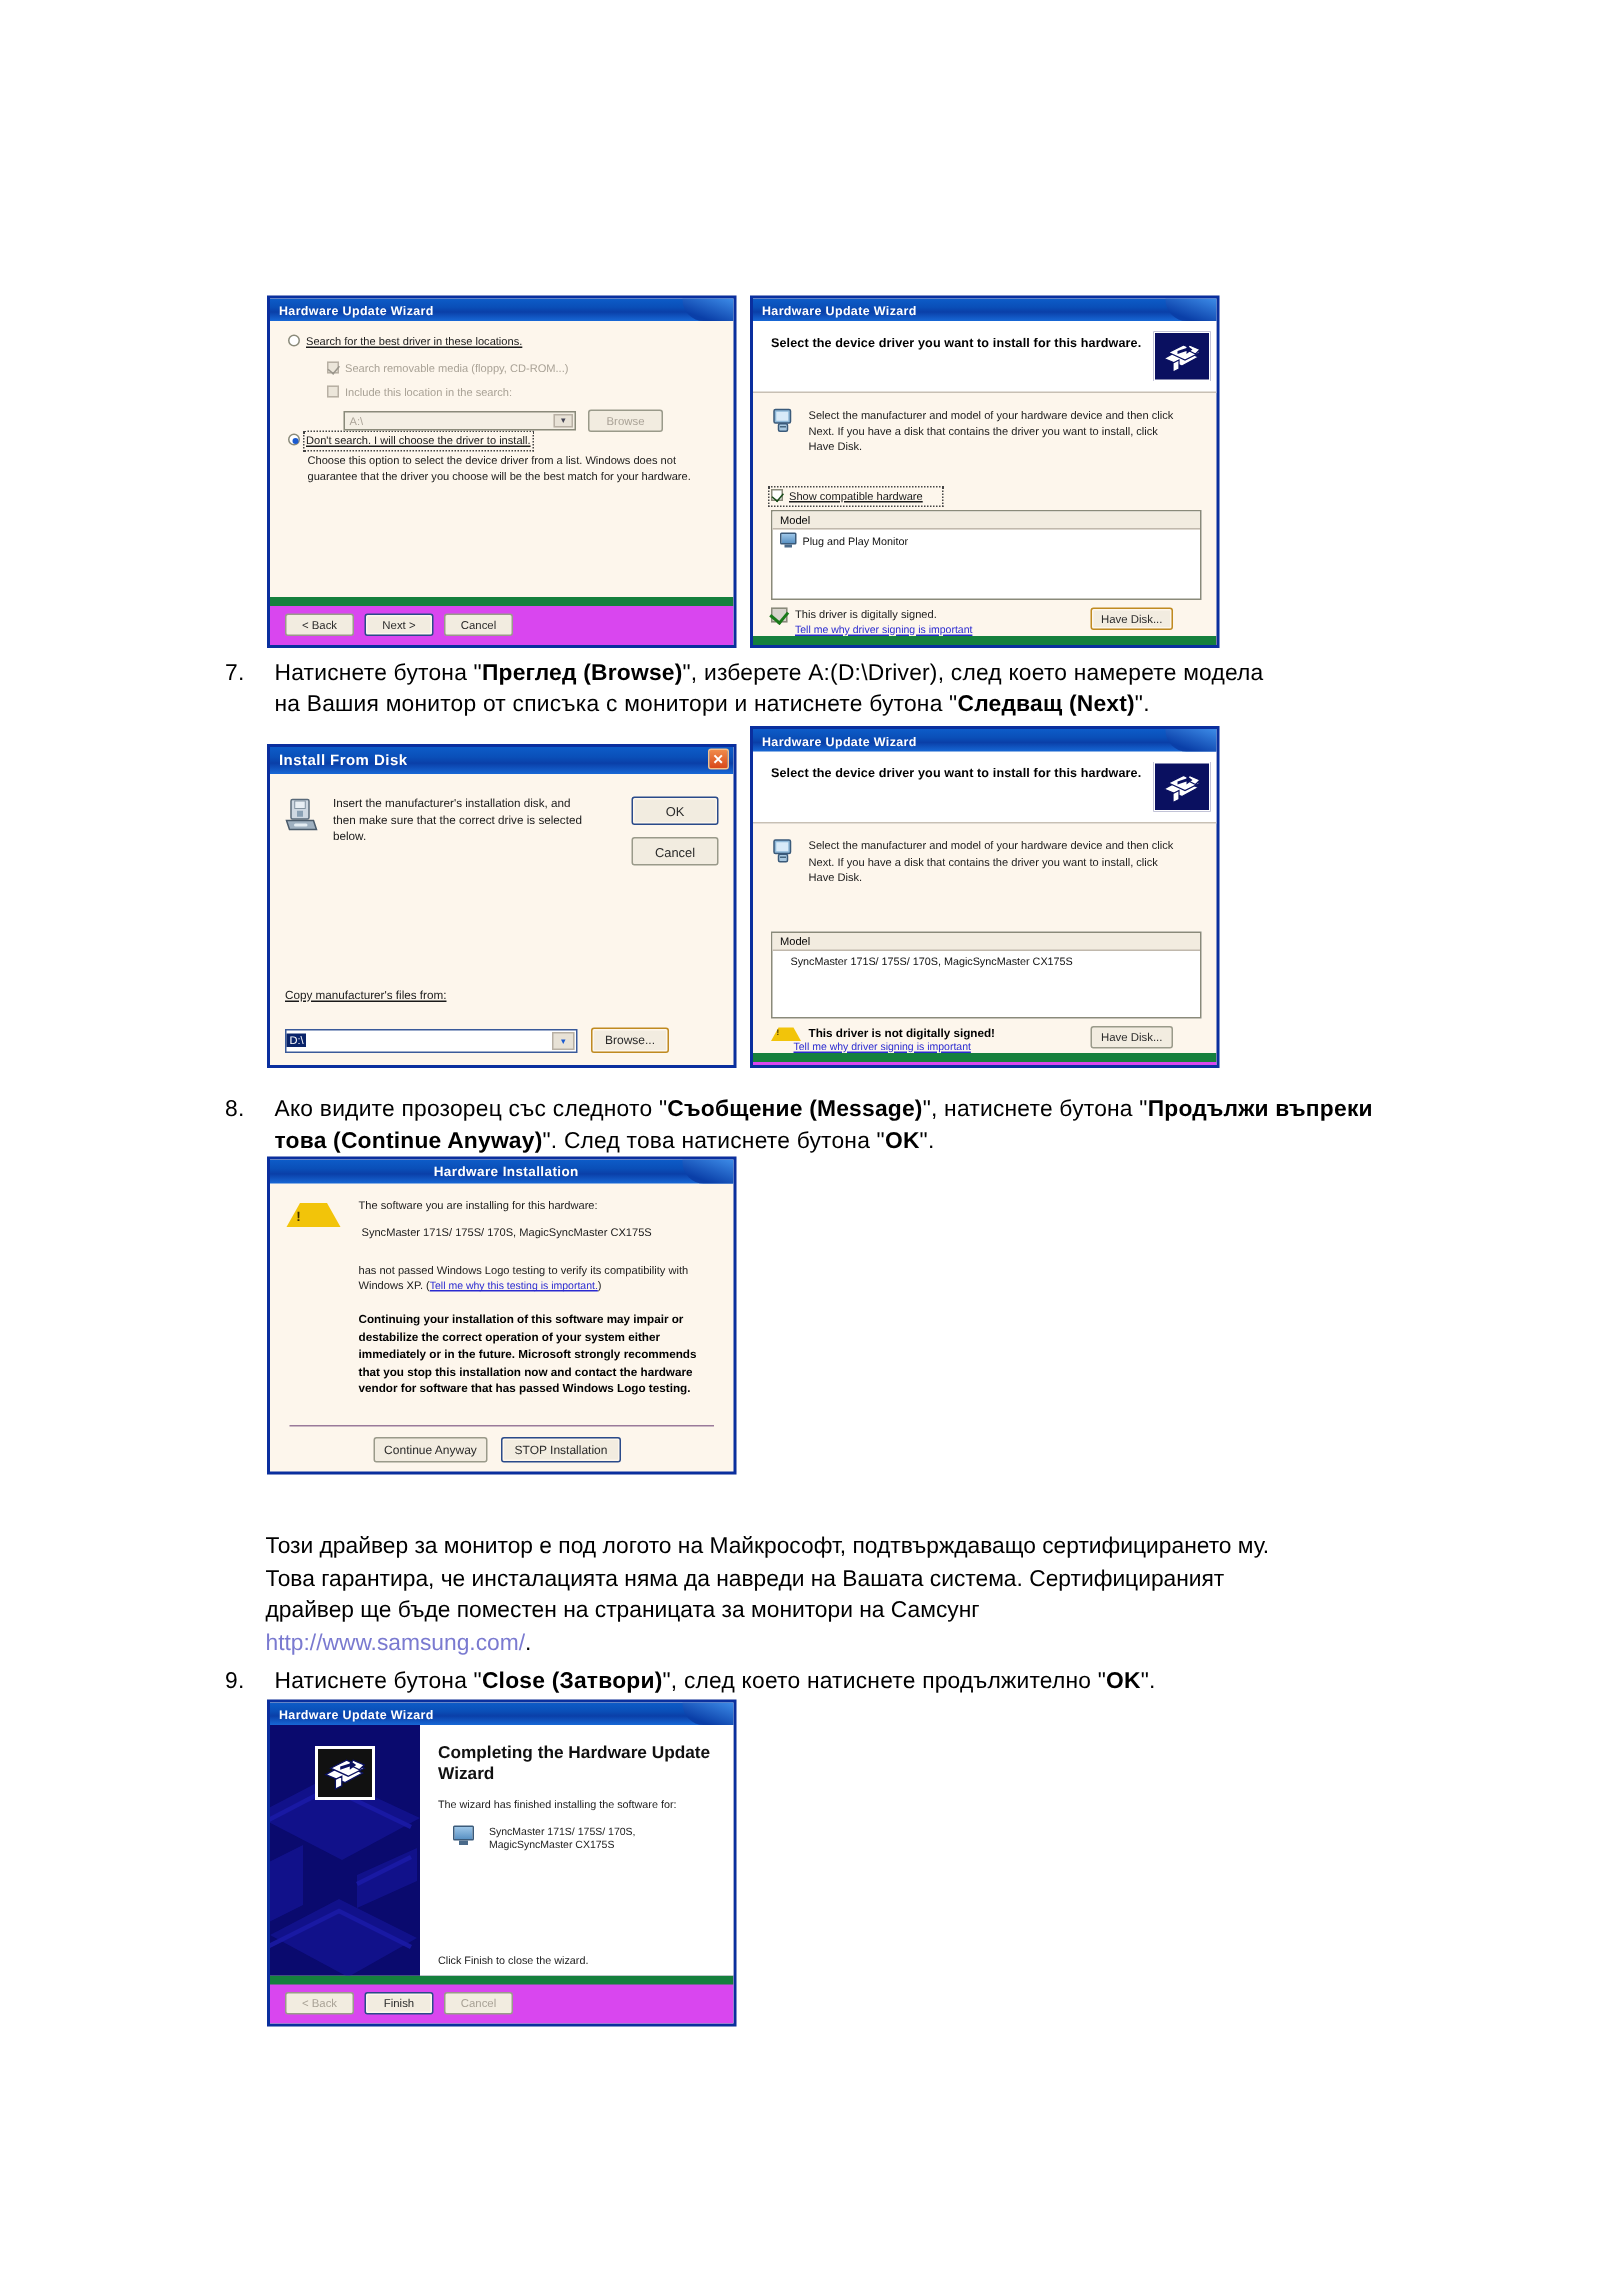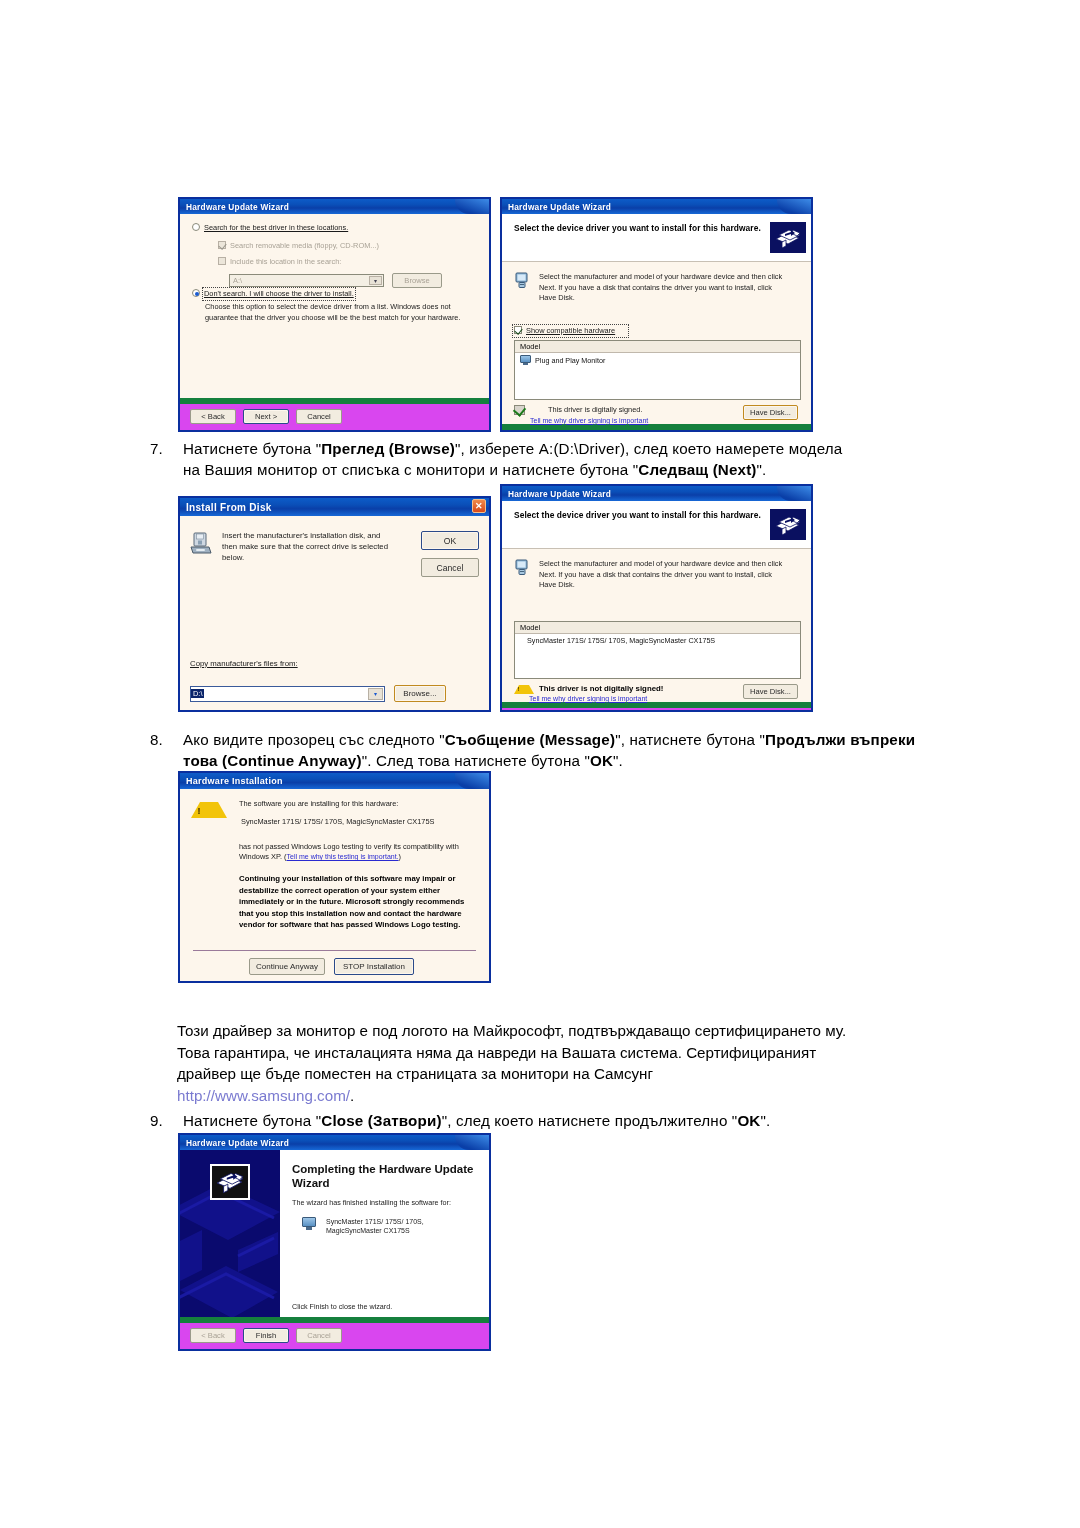"Search for the best driver" .body { padding: 8px 12px 0 12px -> 8px 28px 0 12px }
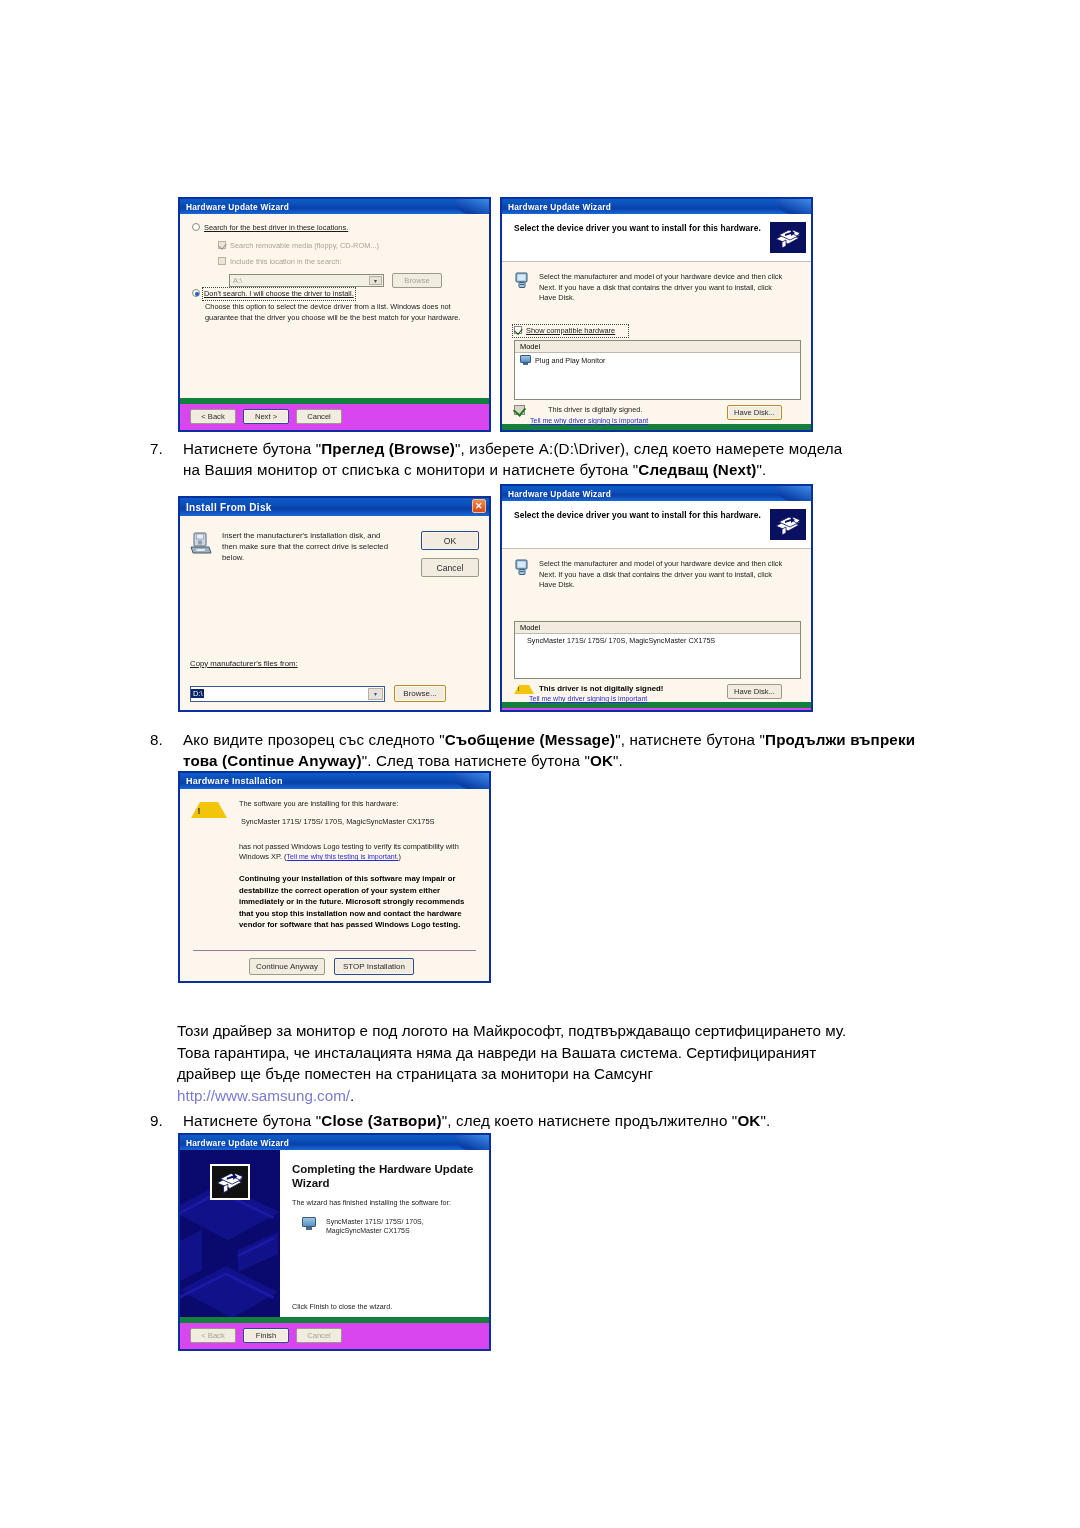"This driver is digitally signed." div.row { gap: 23px -> 5px }
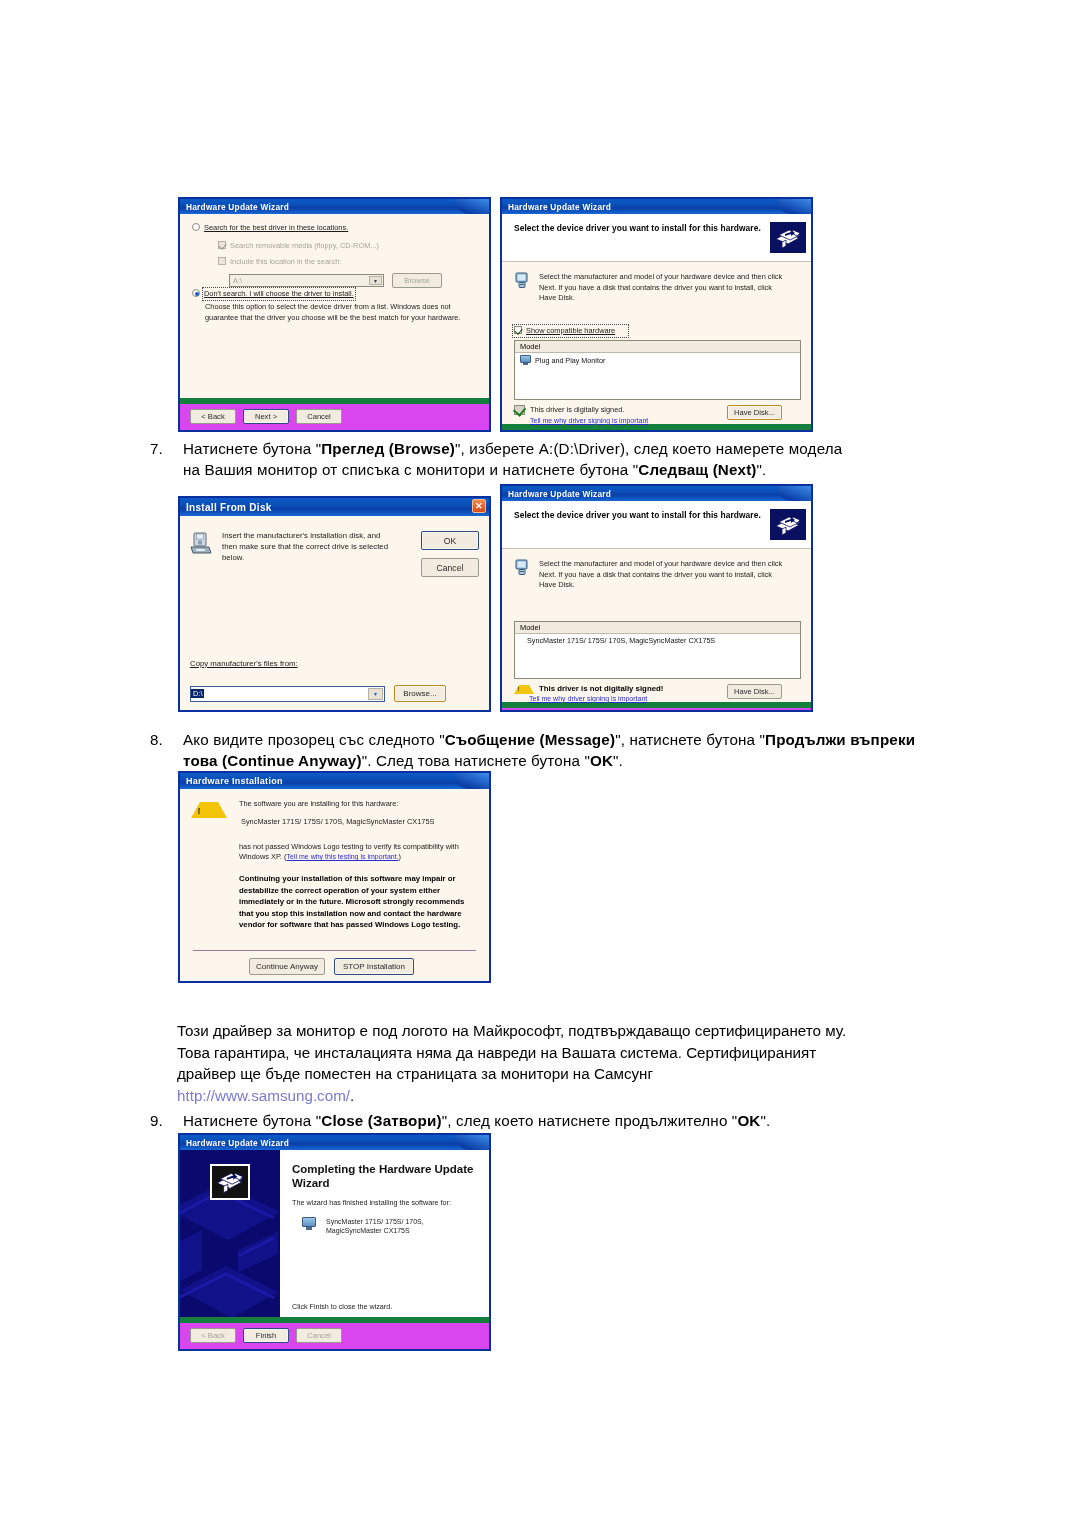"Hardware Installation" div.title { justify-content: none -> center }
